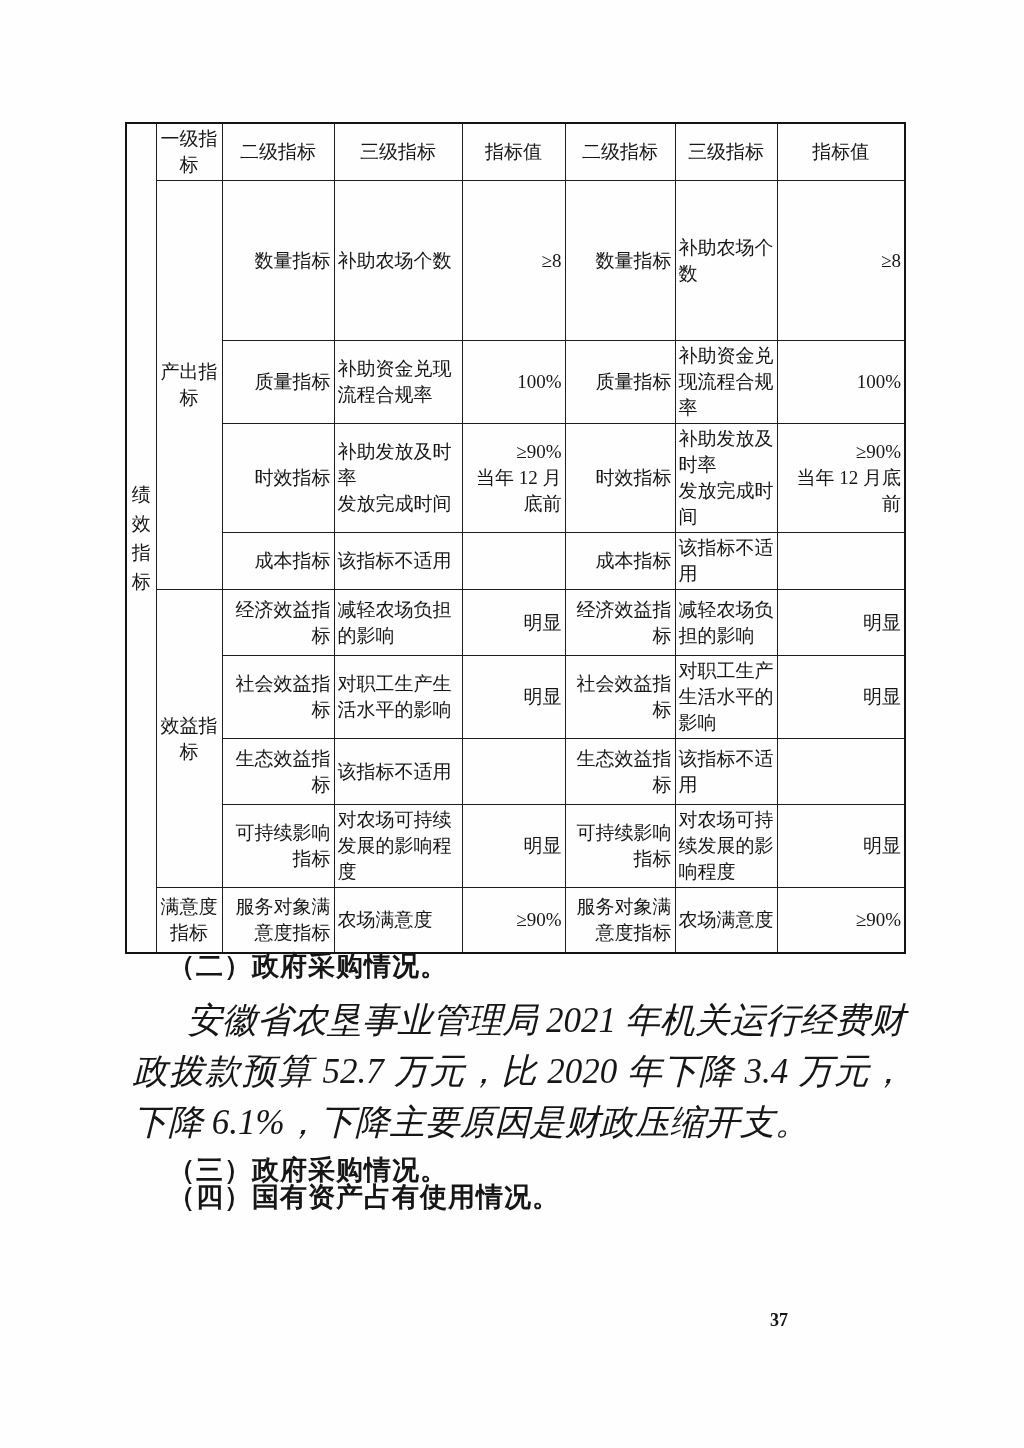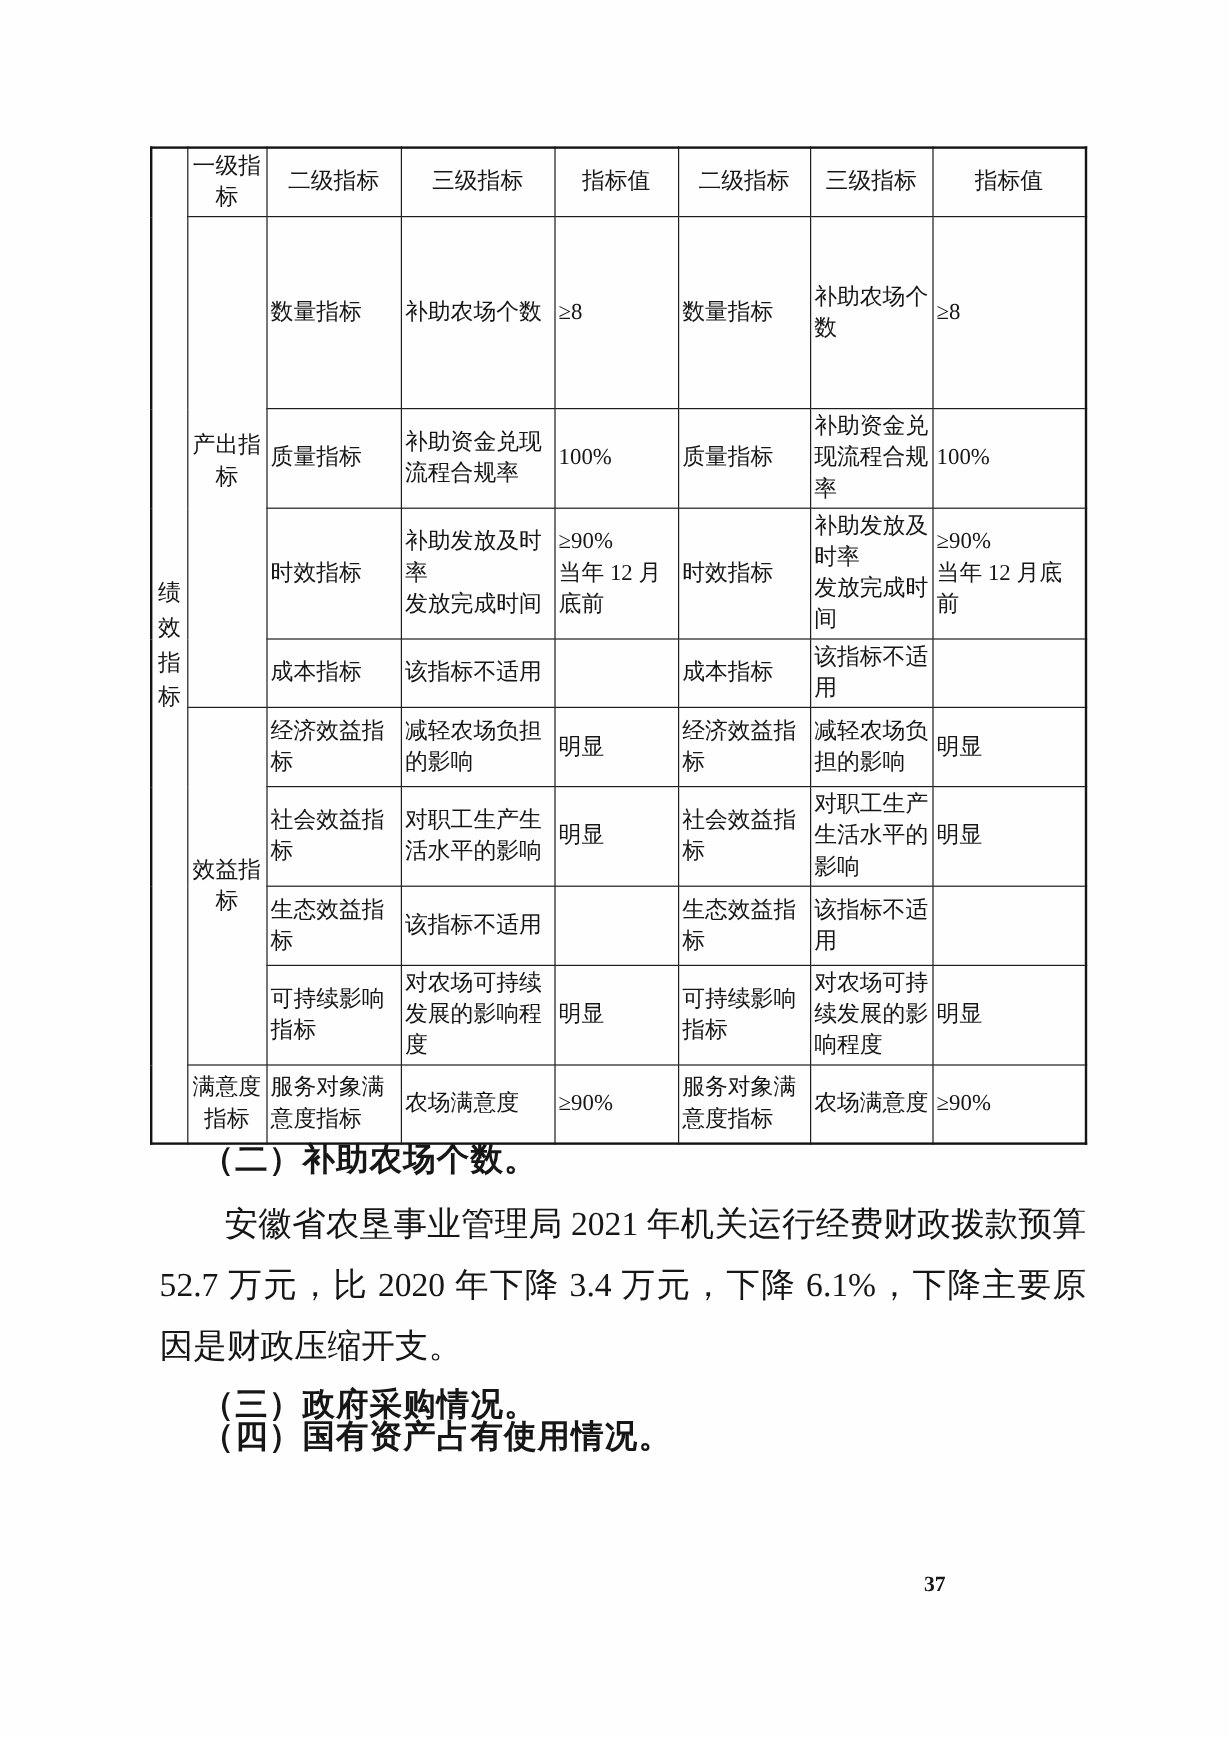"数量指标" td.cc { text-align: left -> right }
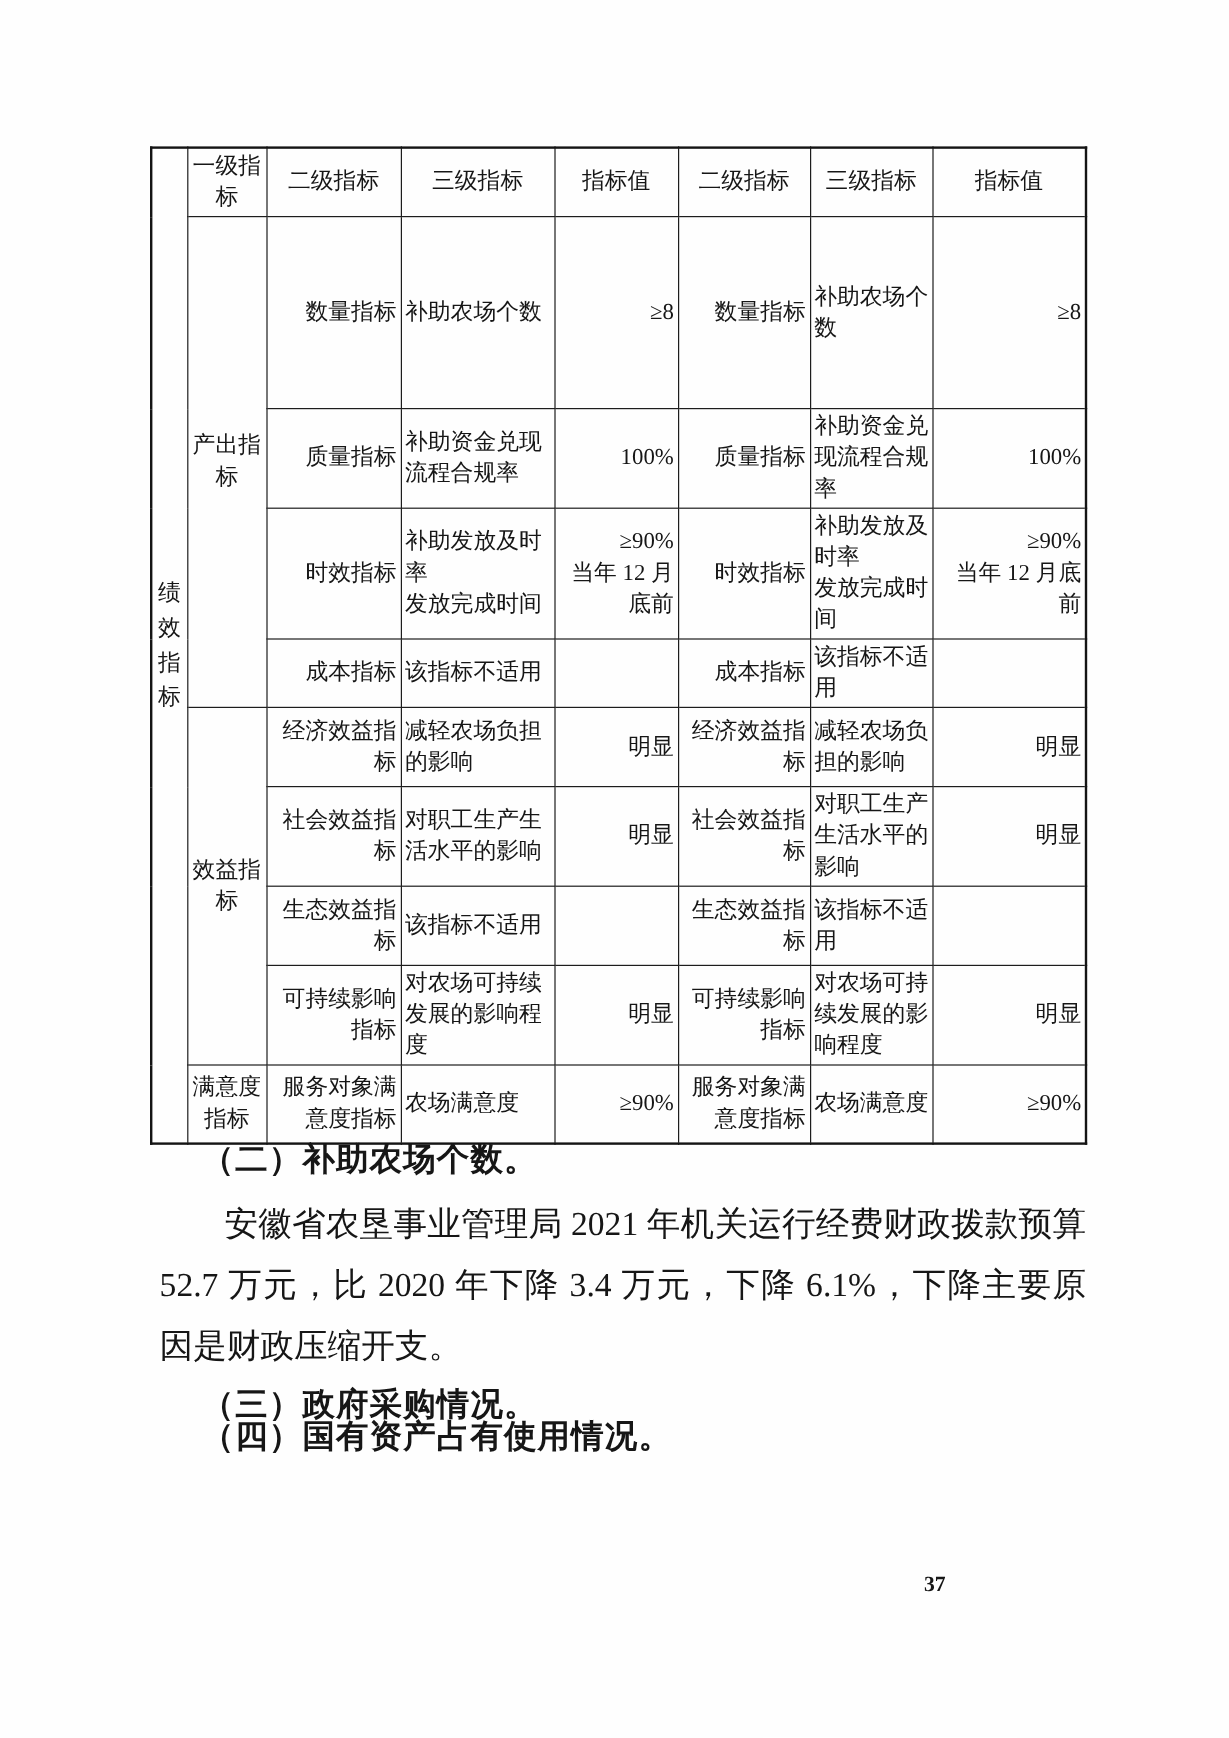"（二）补助农场个数。" div.sec-heading { text: 补助农场个数 -> 政府采购情况 }
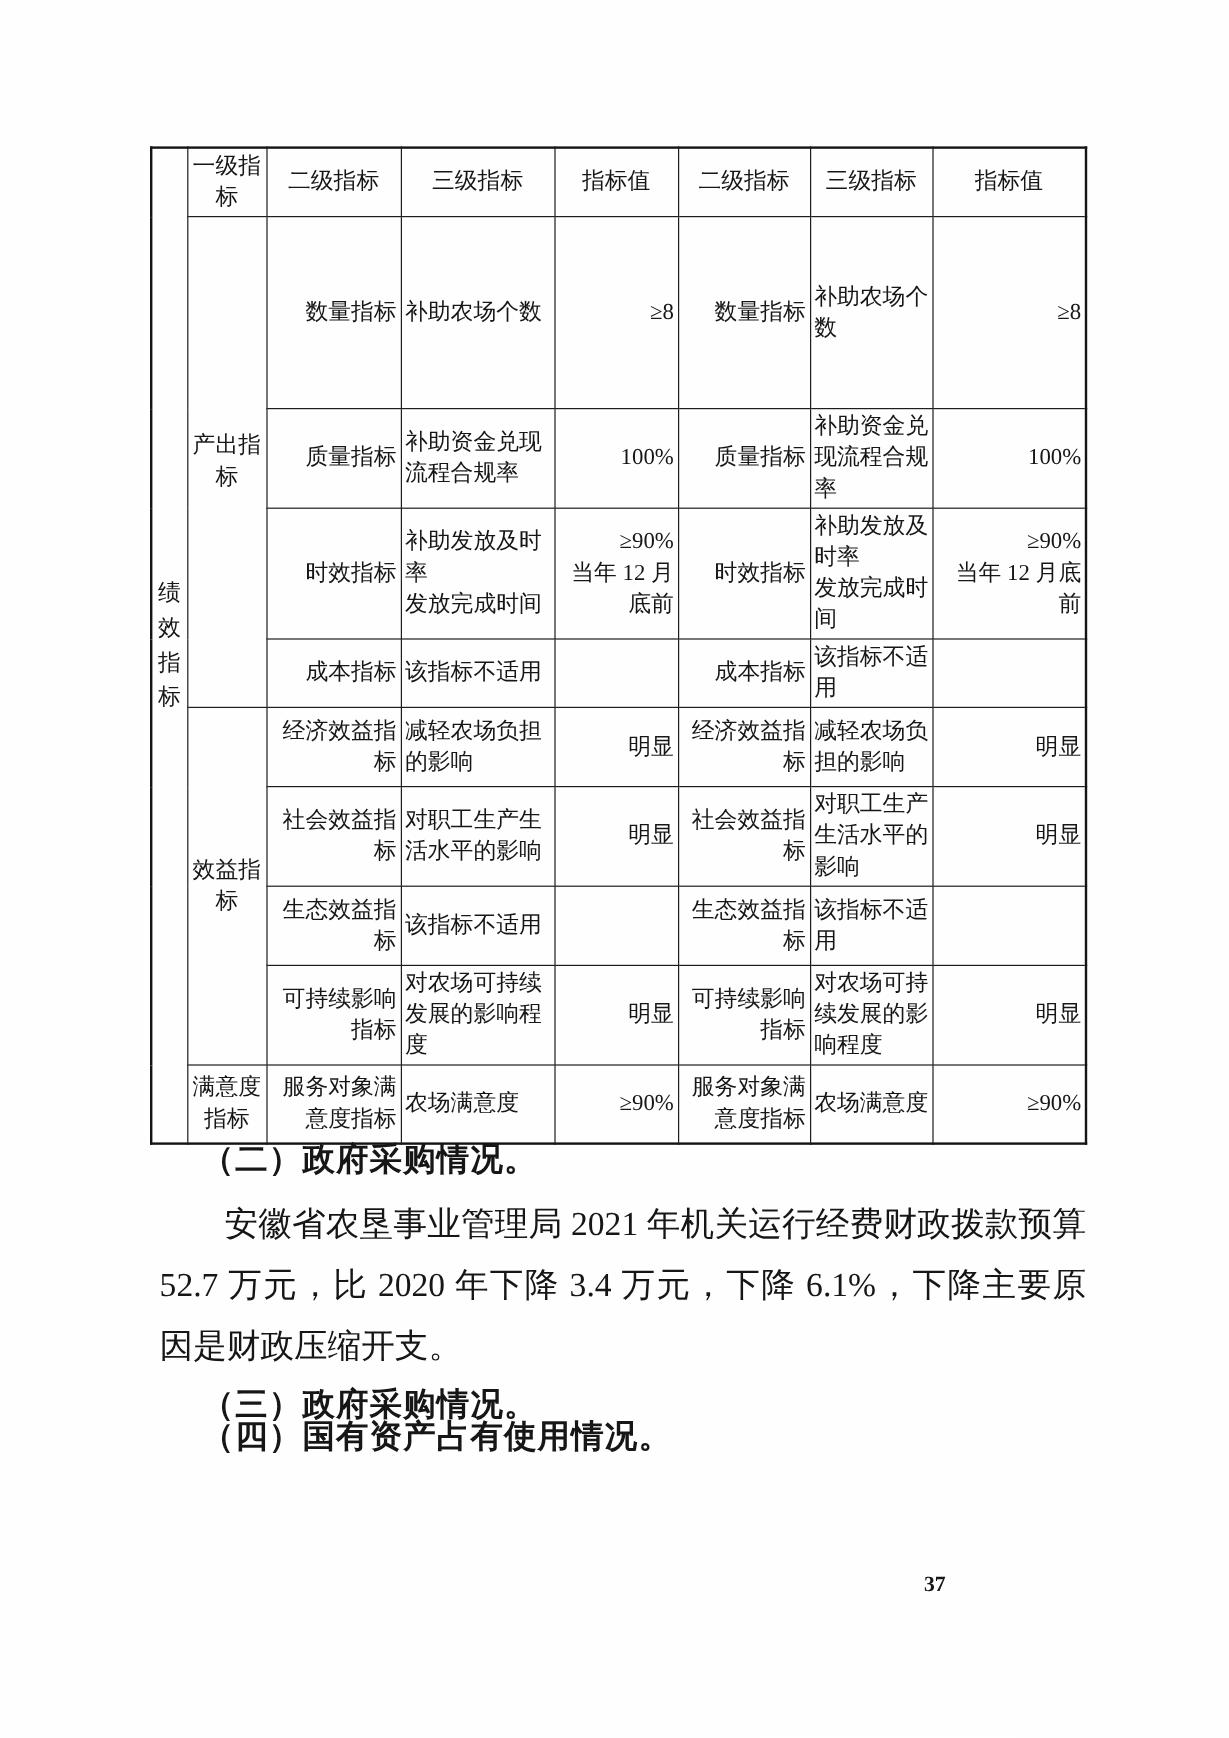"安徽省农垦事业管理局 2021 年机关运行经费财政拨款预算 52.7 万元，比" .para { font-size: 28px -> 35px; font-style: none -> italic }
